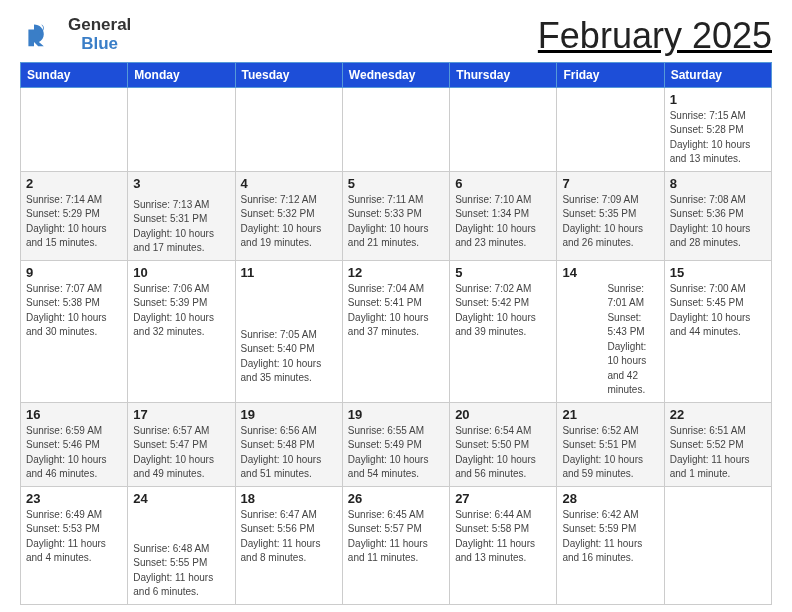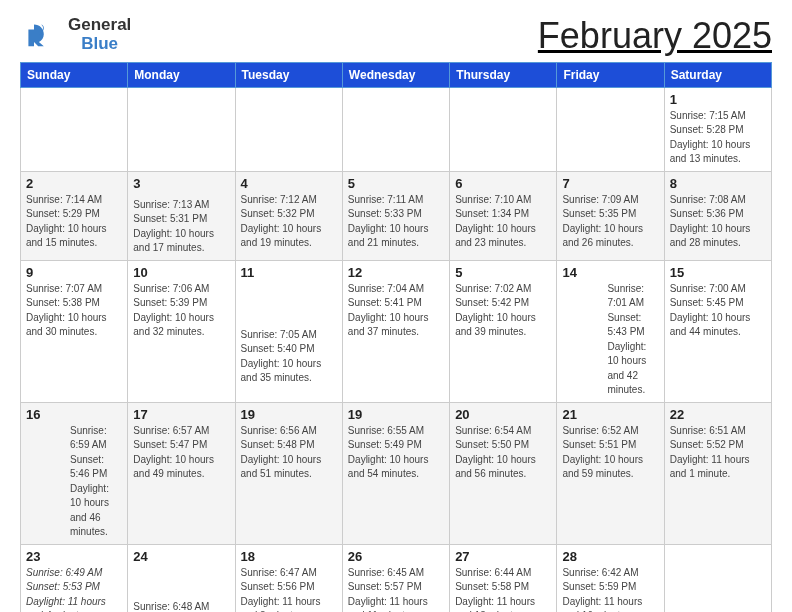"Sunrise: 6:59 AM" div.day-info { margin-left: 44px -> none }
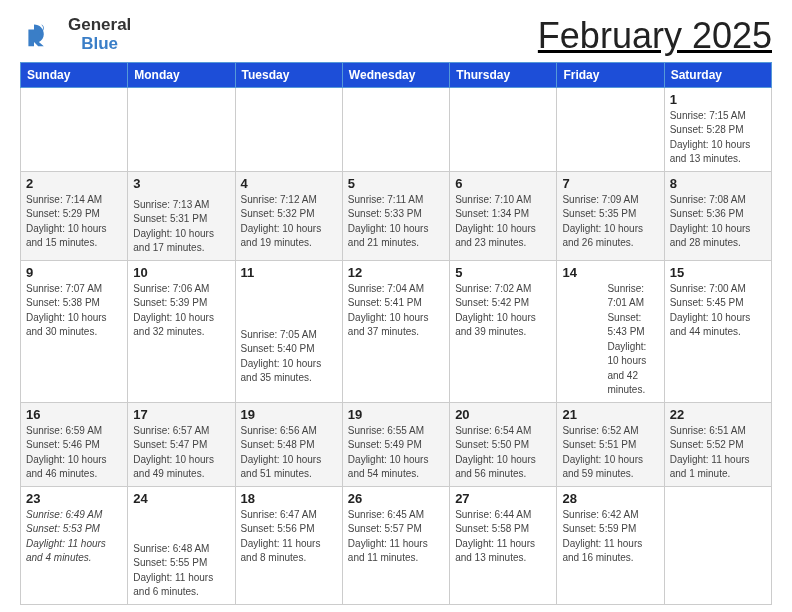"Sunrise: 6:49 AM" div.day-info { font-style: italic -> none }
